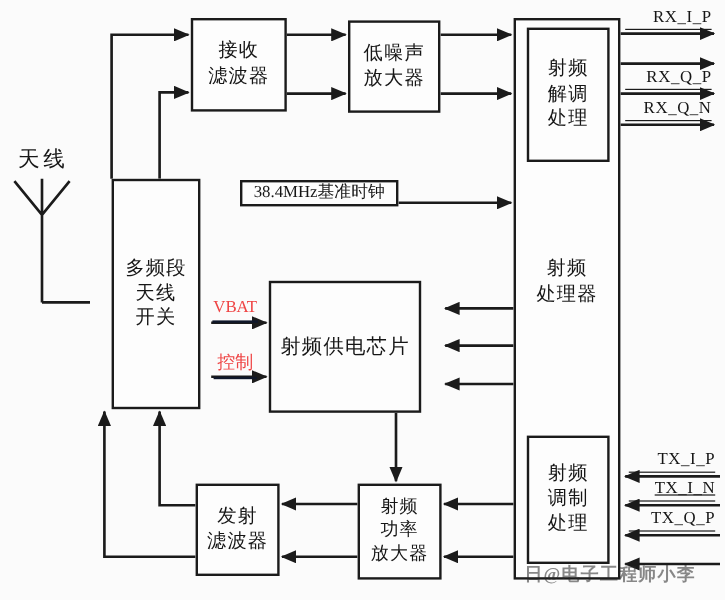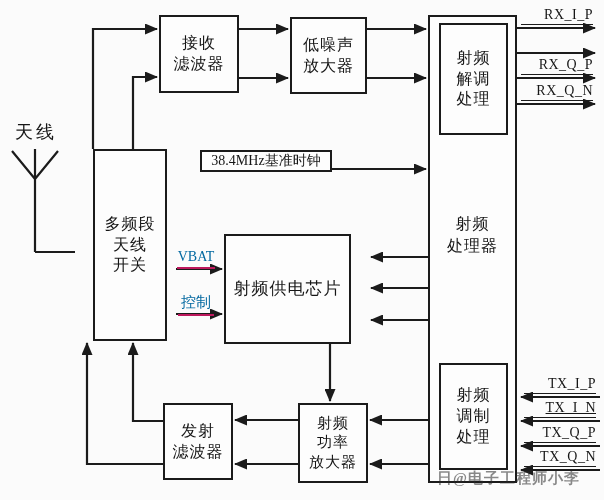"VBAT" .inlabel { border-bottom: 2px solid #be185d -> 2px solid #0f172a; color: #0369a1 -> #ef4444 }
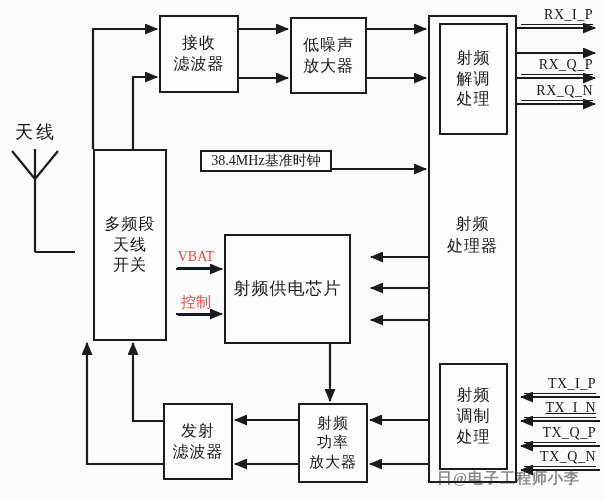"TX_Q_N" div.portlabel { html: <div>TX_Q_N</div> -> none }
